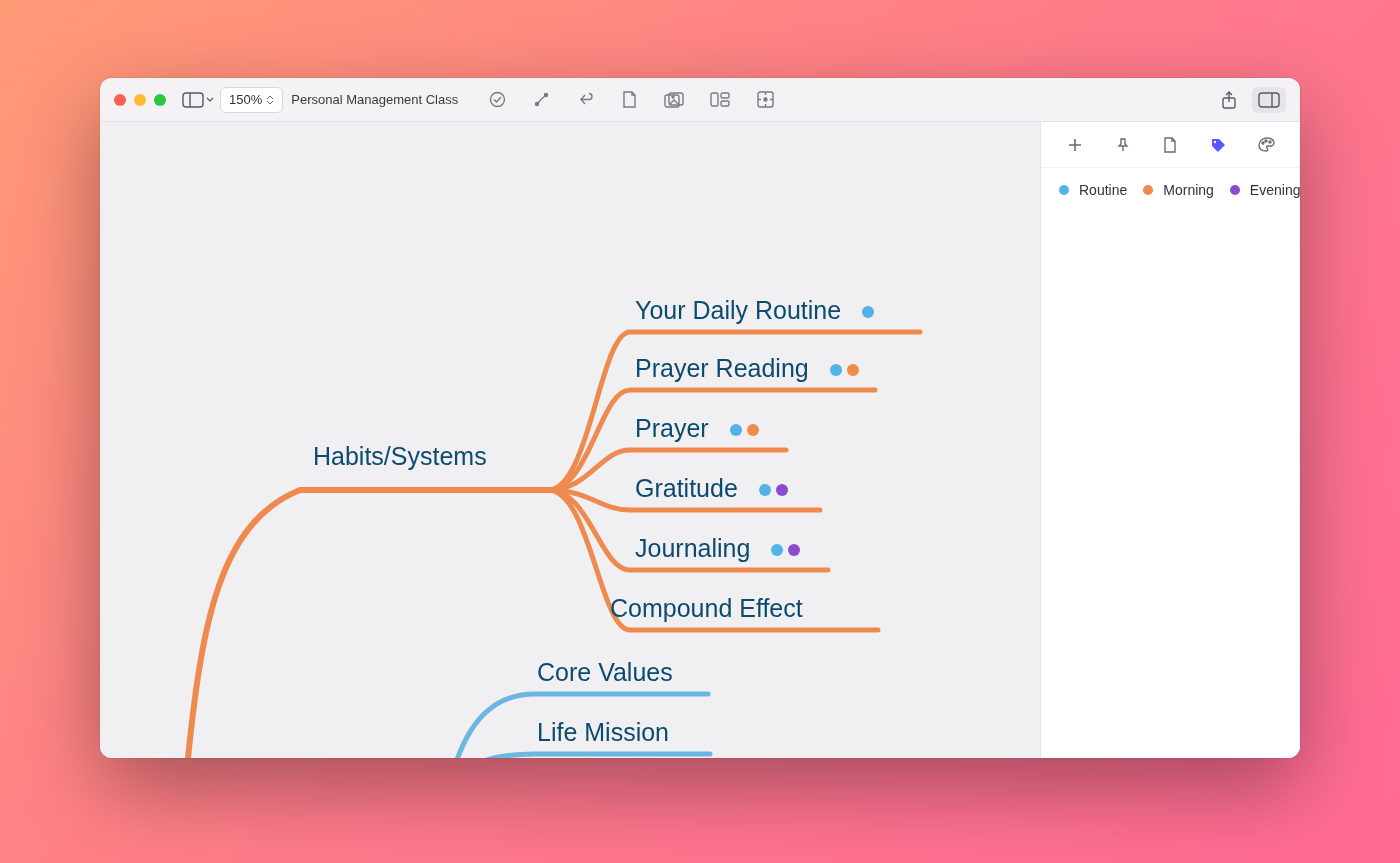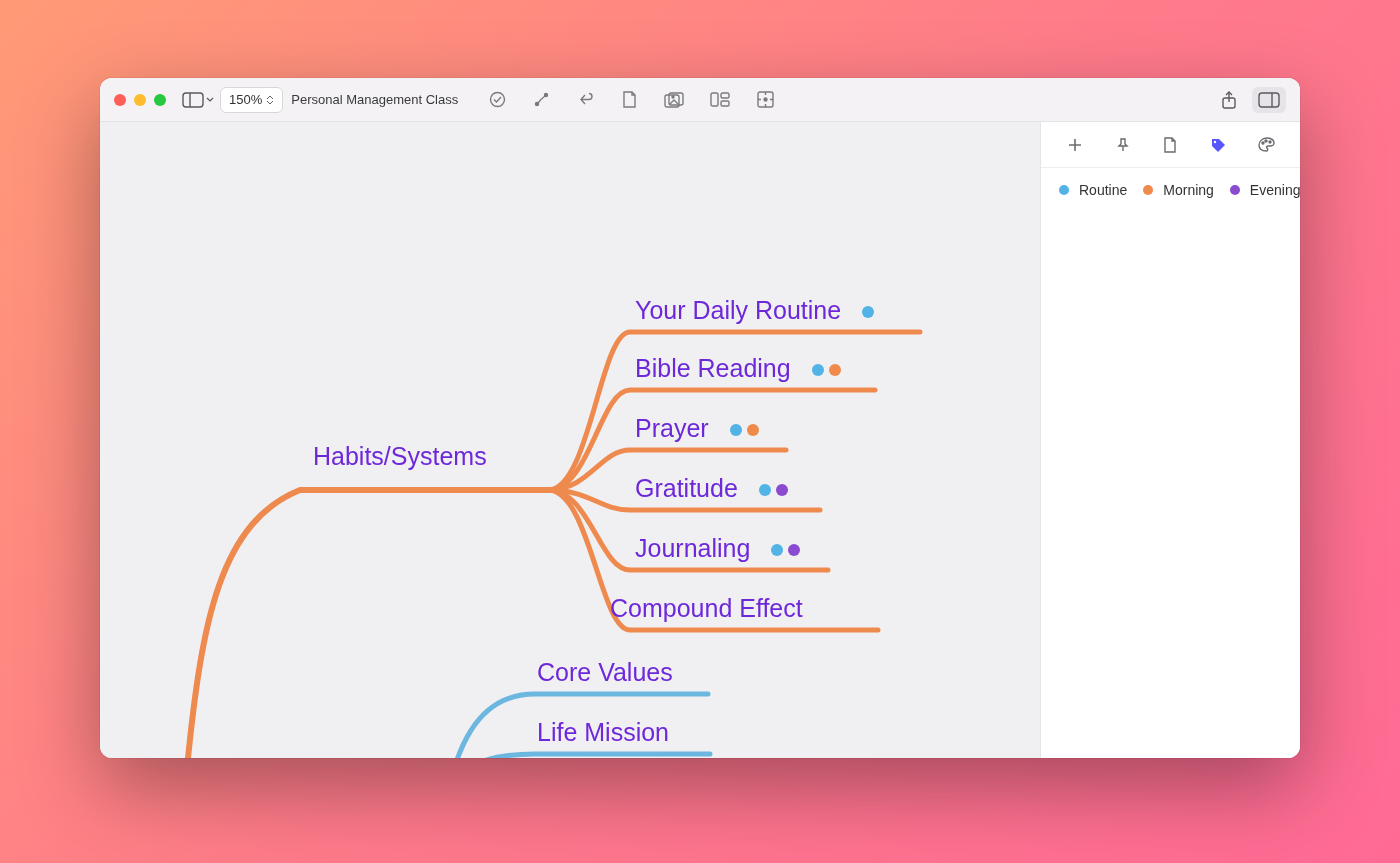"Your Daily Routine" .node { color: #6d28d9 -> #0c4a6e }
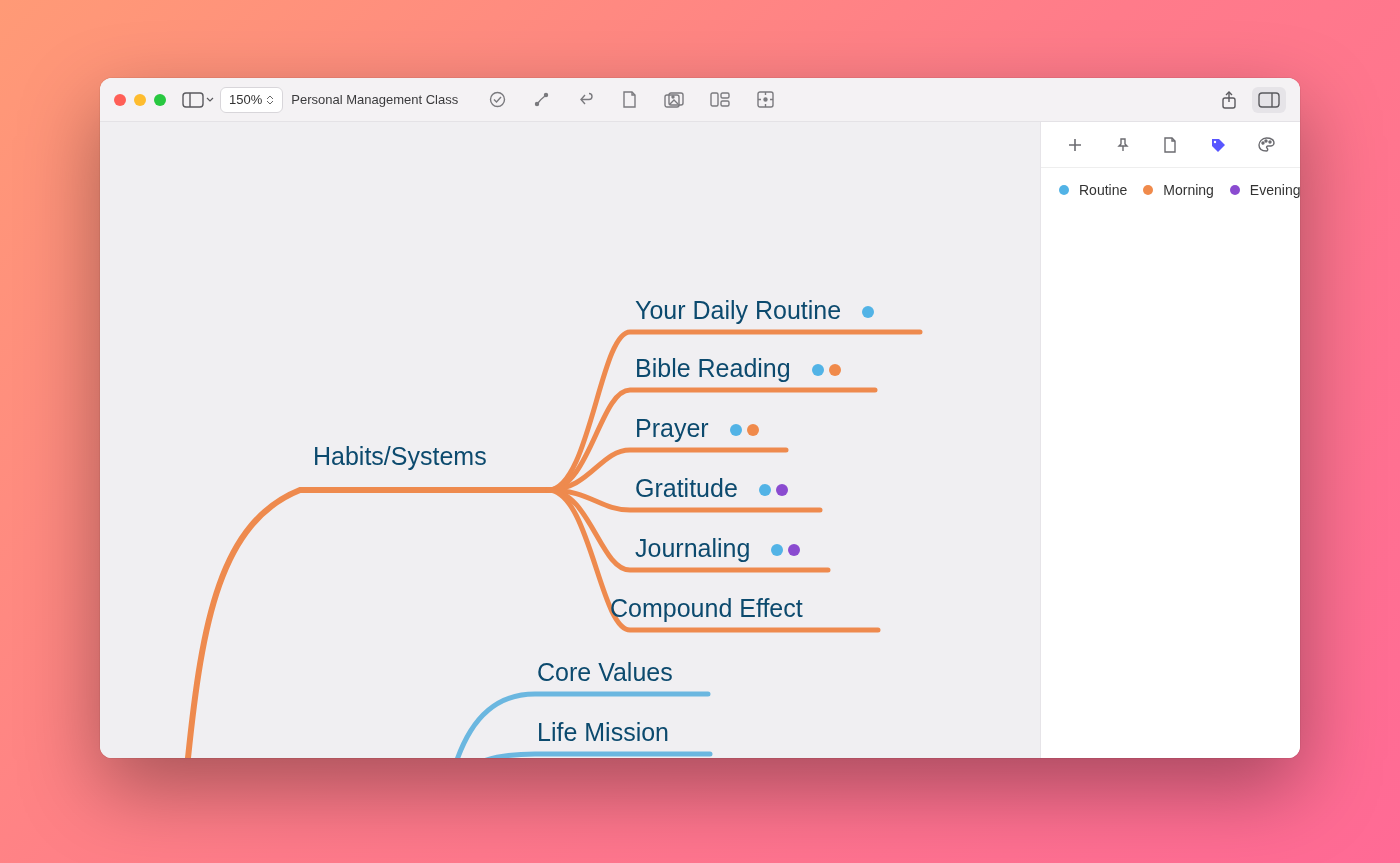"Bible Reading" span.lbl { text: Bible -> Prayer }
